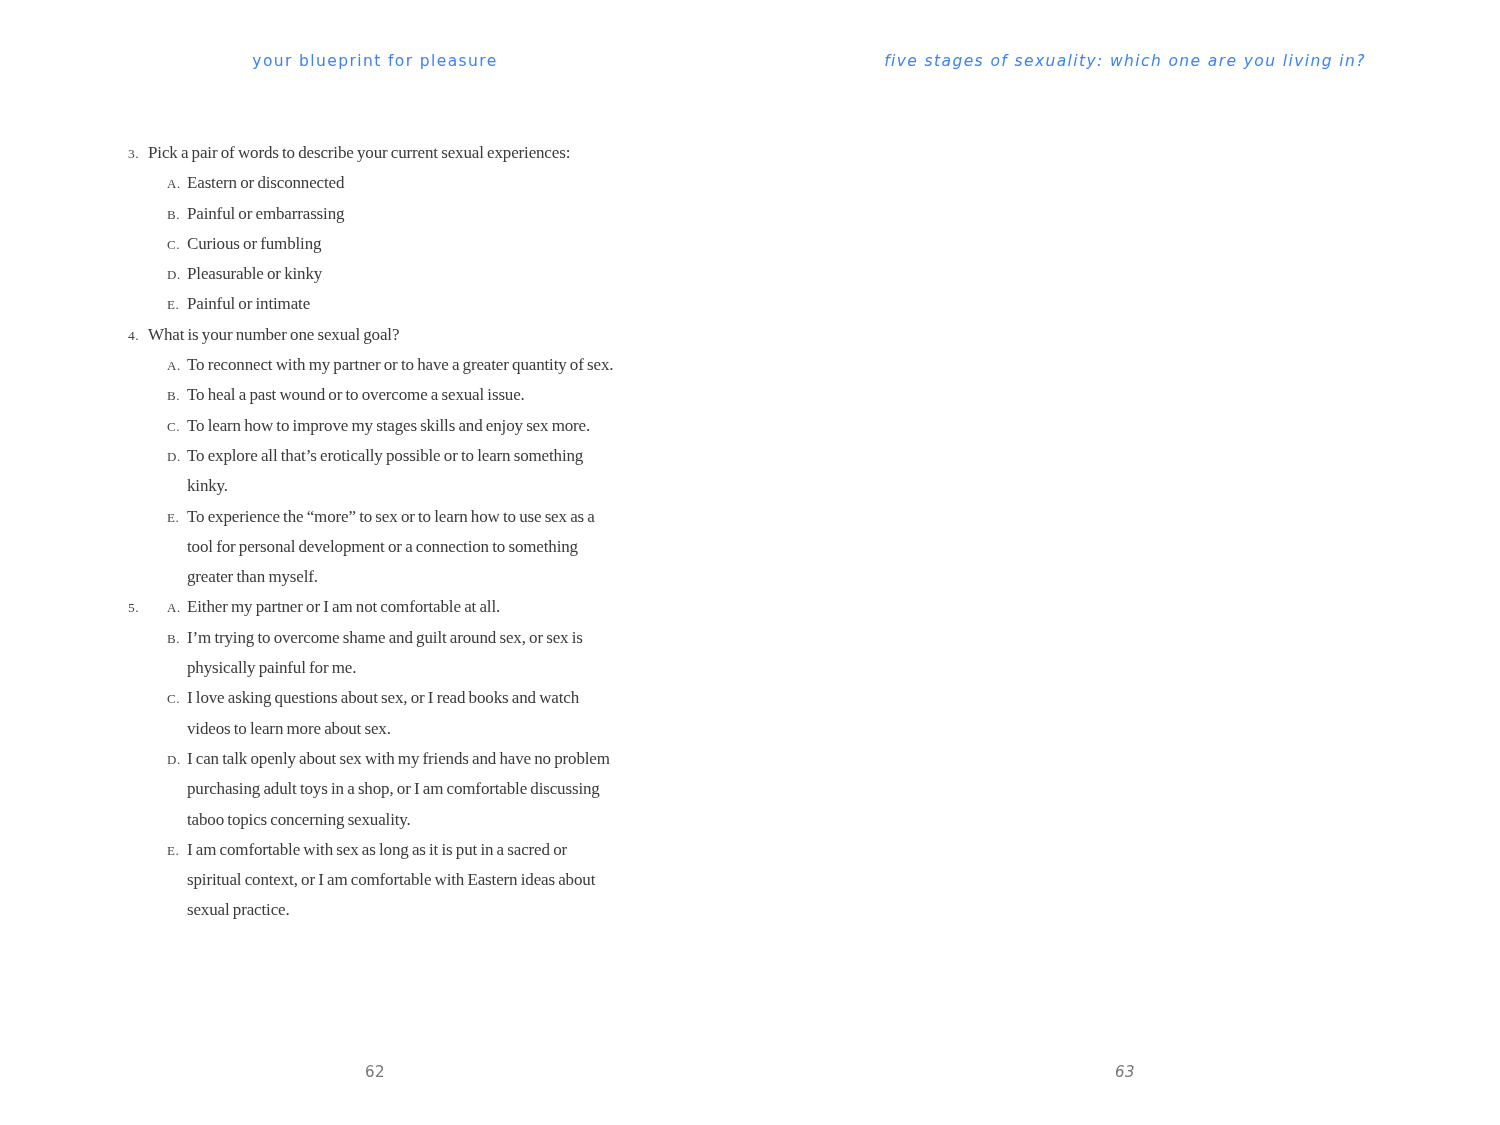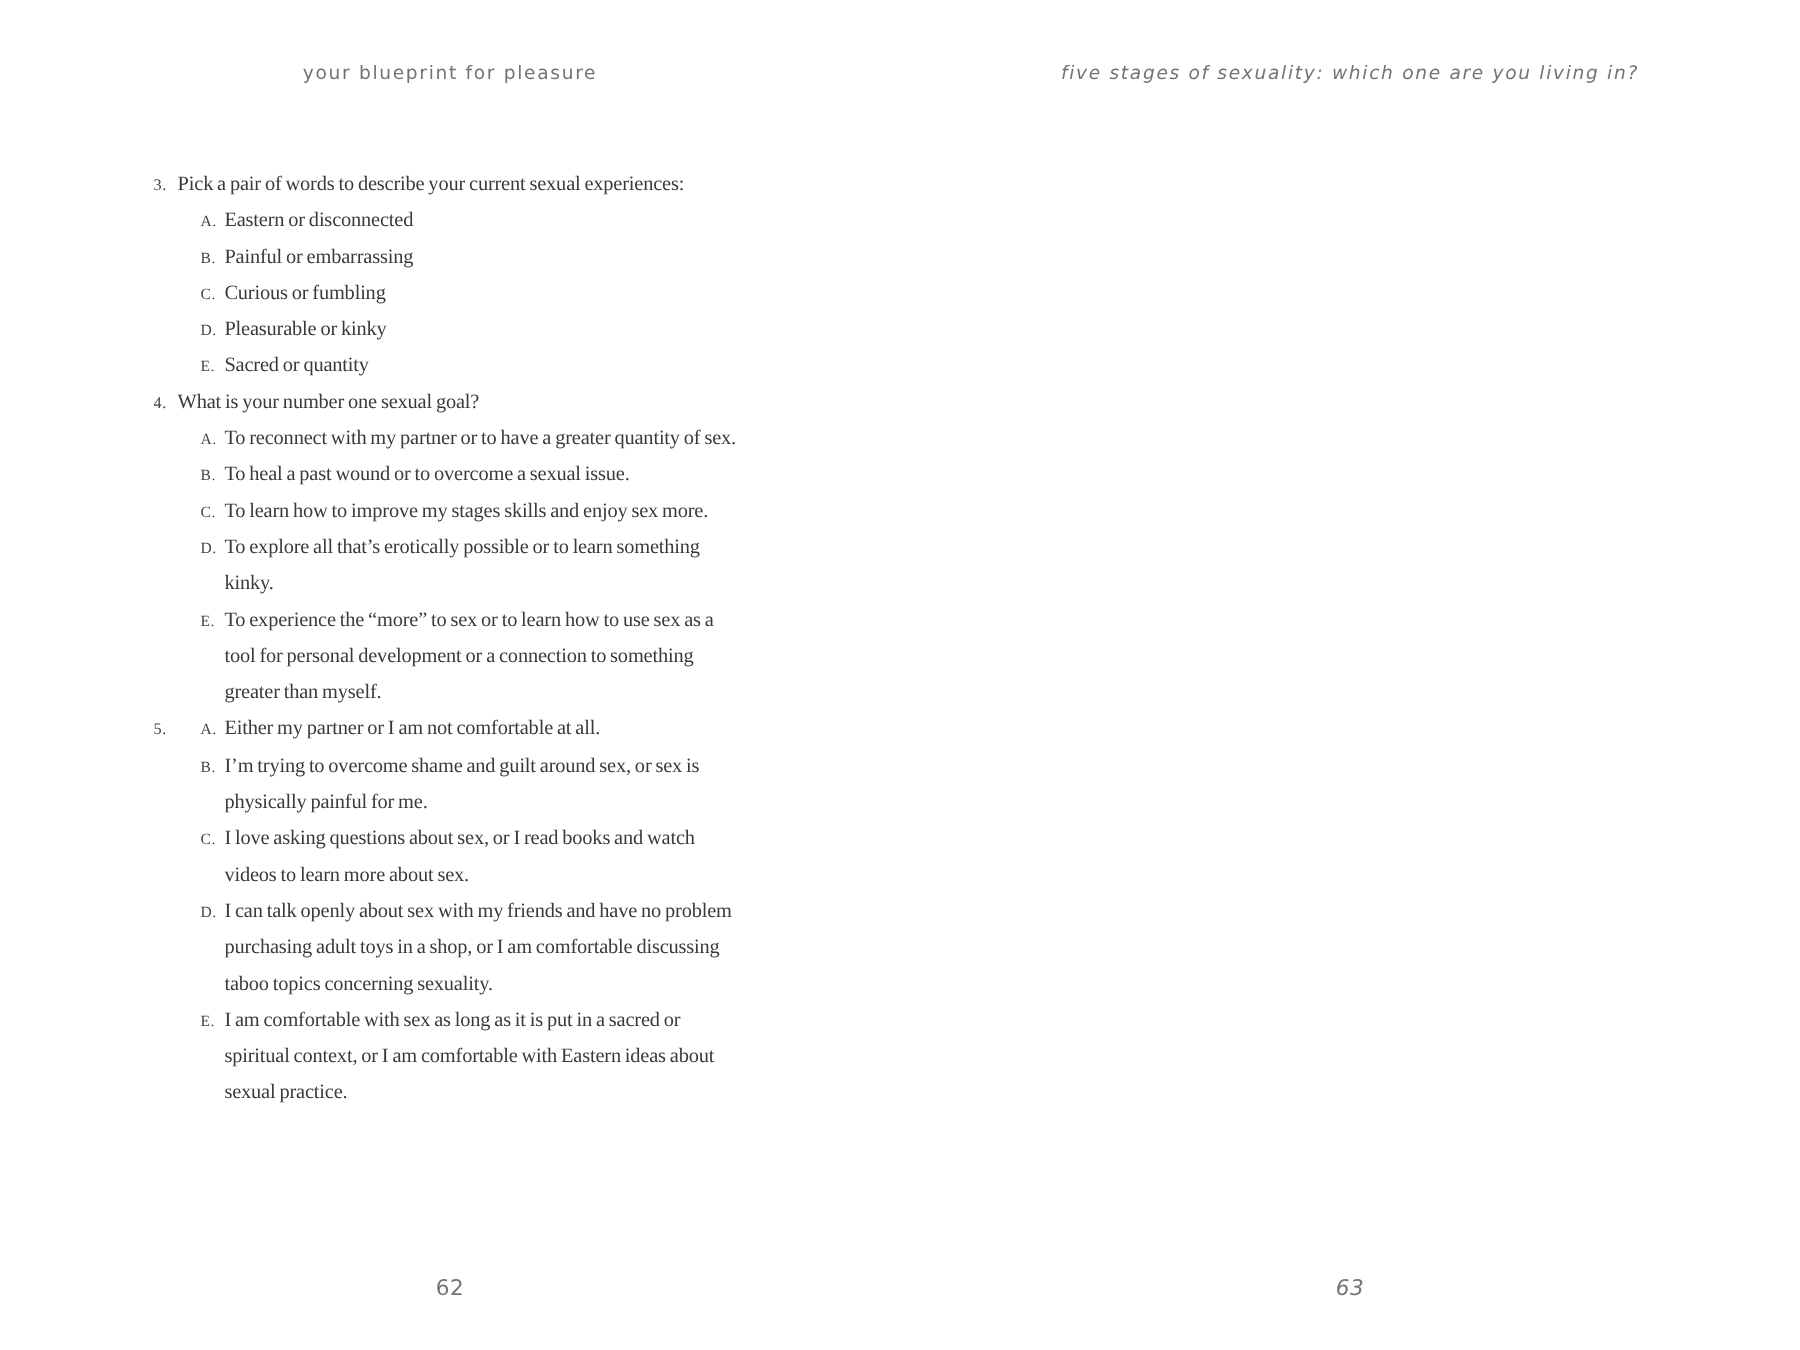"your blueprint for pleasure" .running-head { color: #737373 -> #3b82f6 }
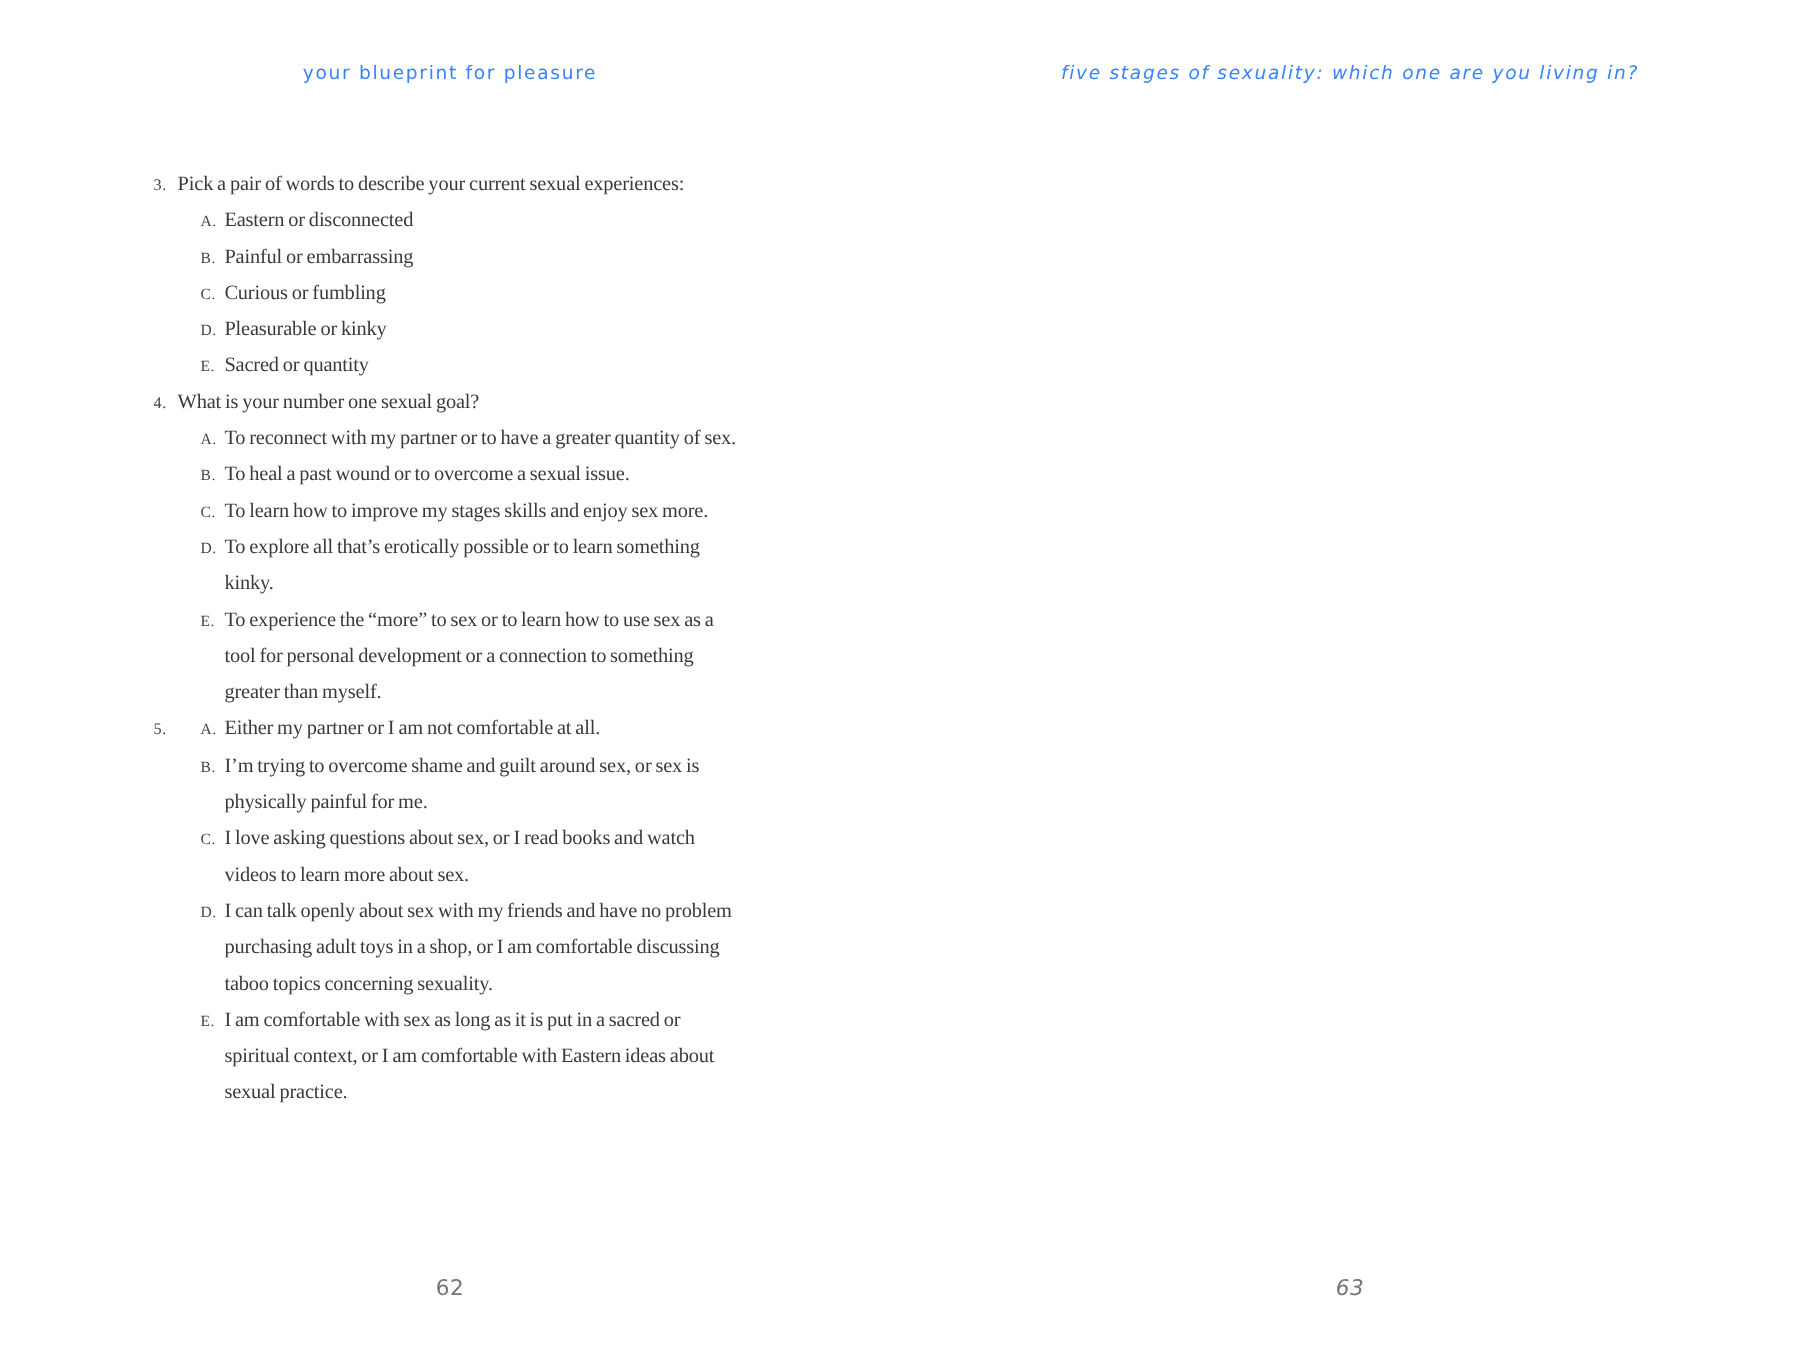"Sacred or quantity" span { text: Sacred or quantity -> Painful or intimate }
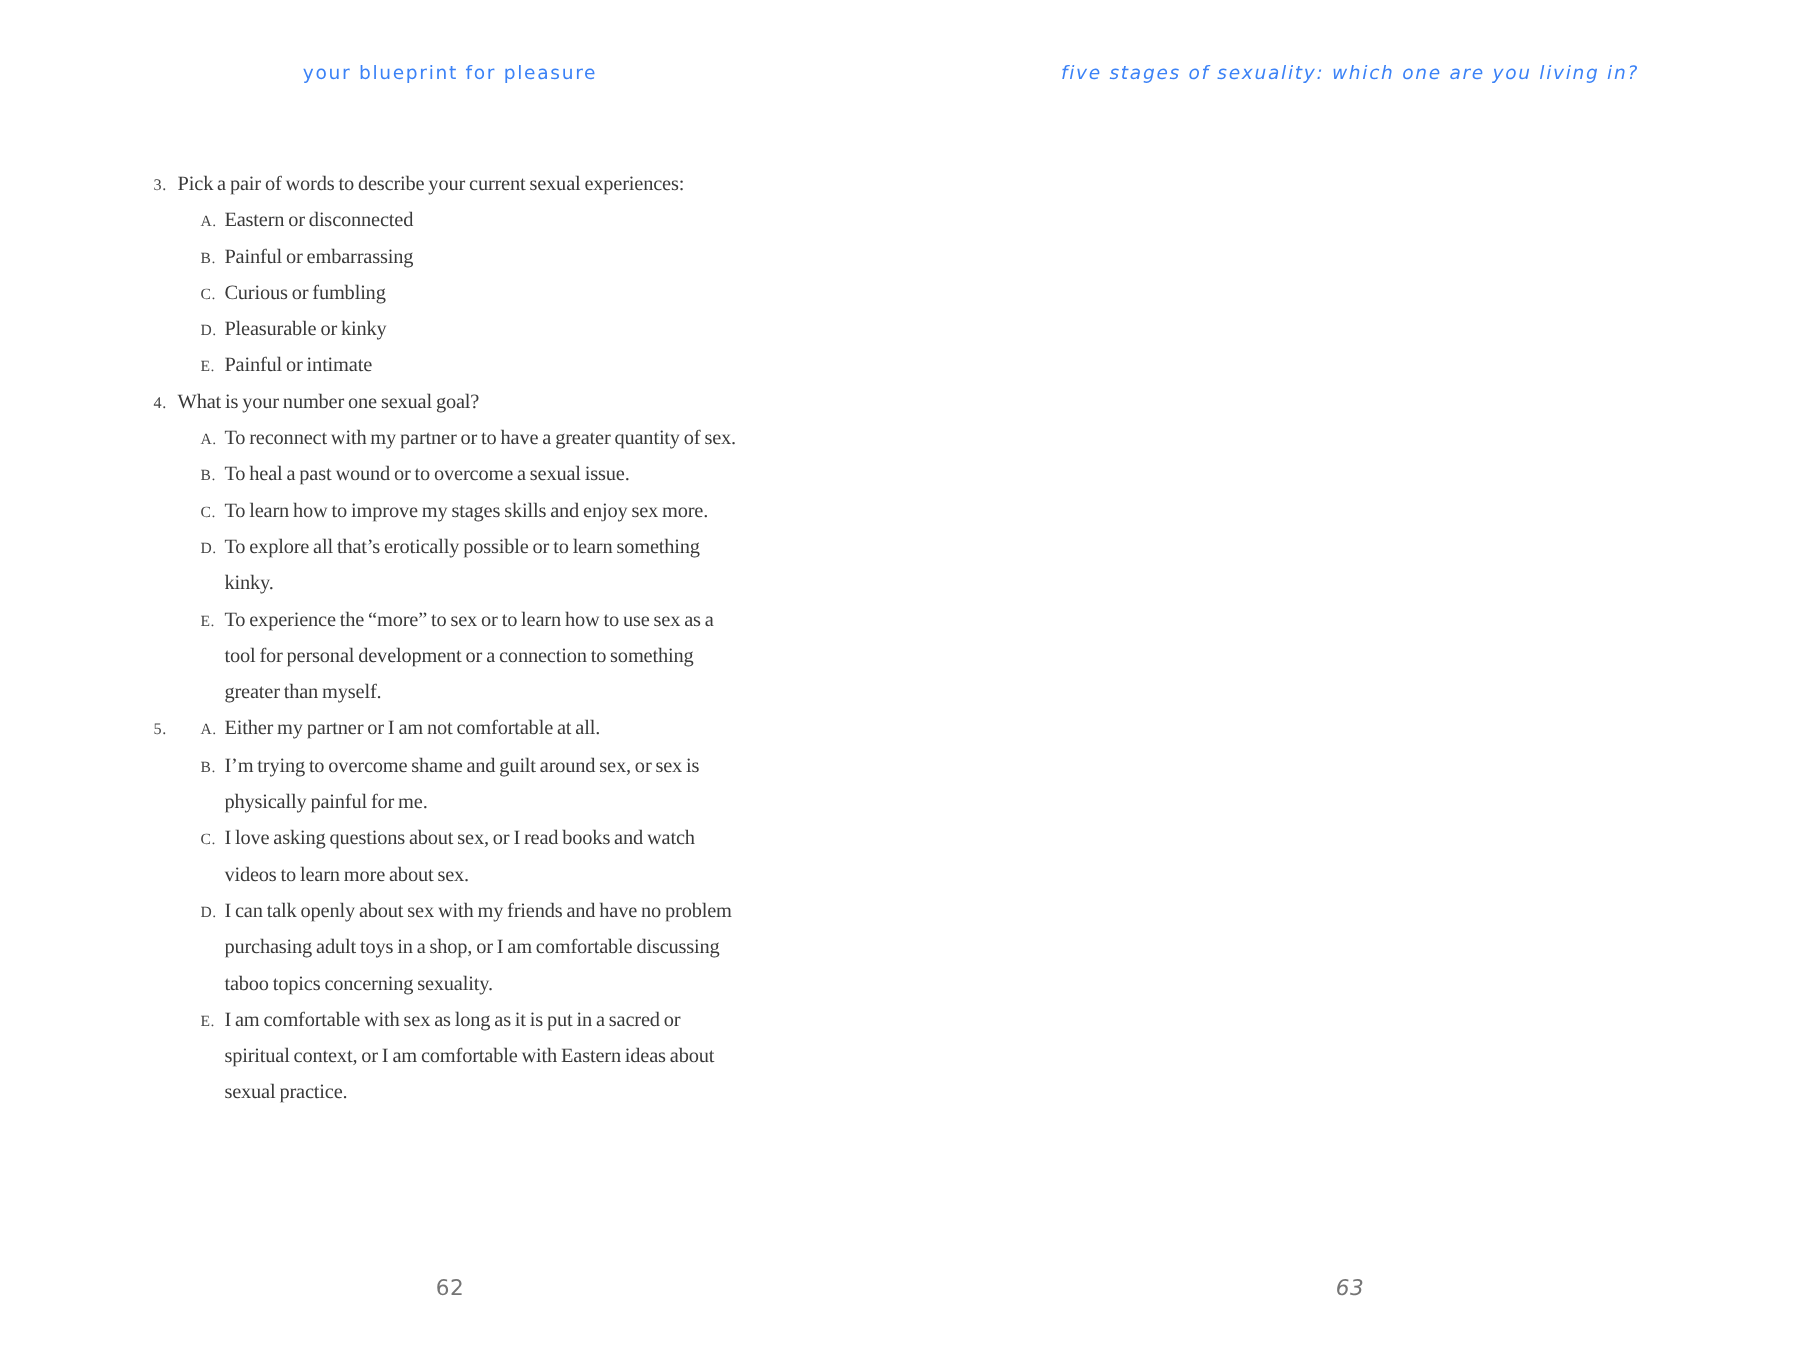"62" .page-number { font-size: 18px -> 15px }
